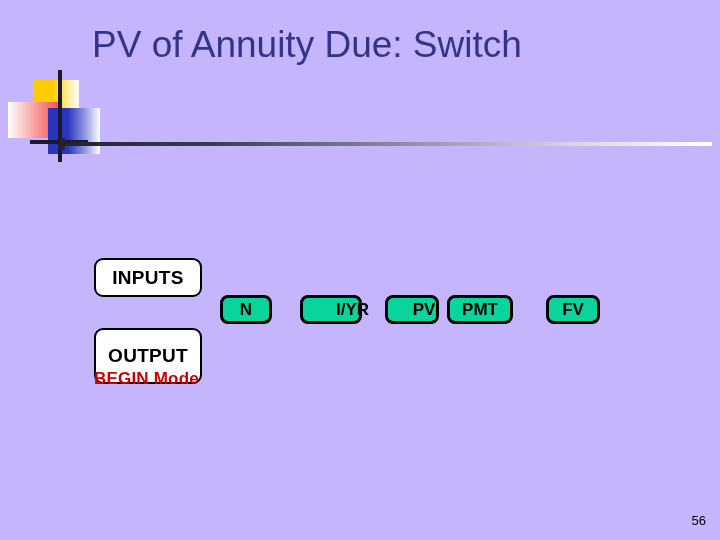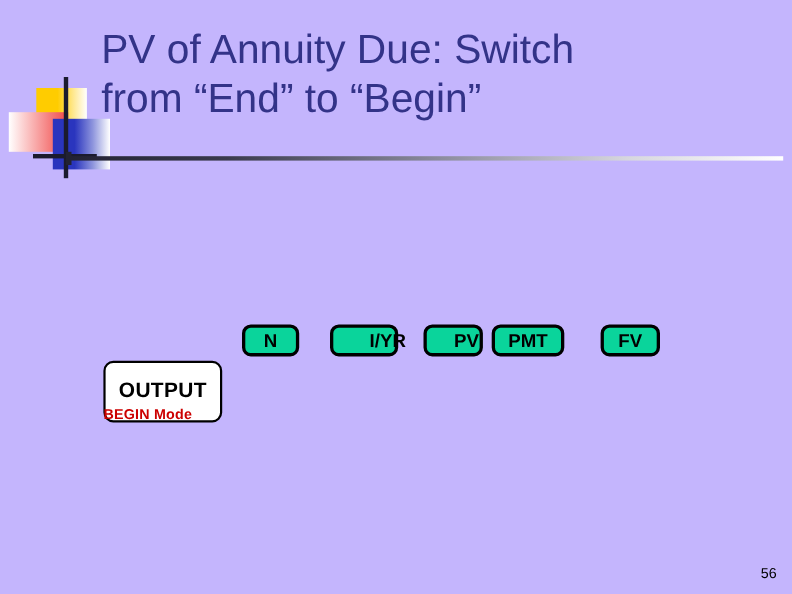"from “End” to “Begin”" div { html: <div>from “End” to “Begin”</div> -> none }
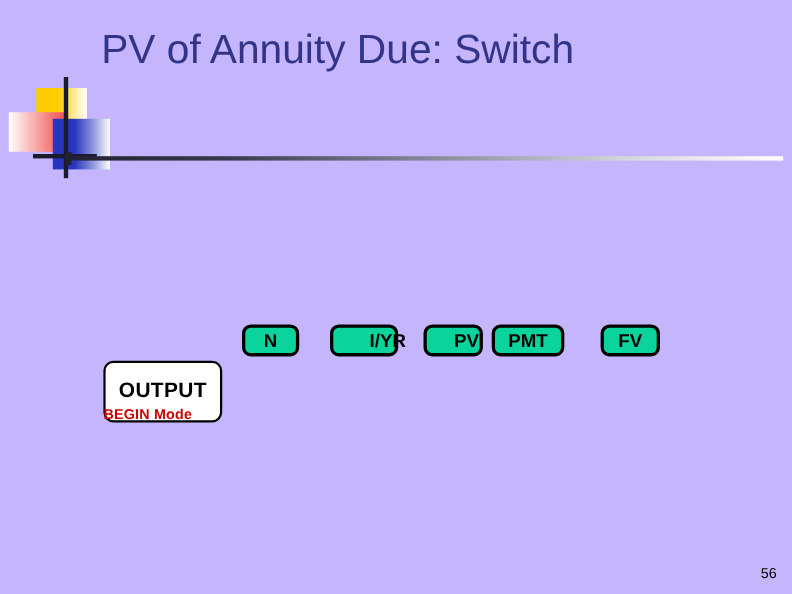"INPUTS" div.labelbox { html: none -> <div>INPUTS</div> }
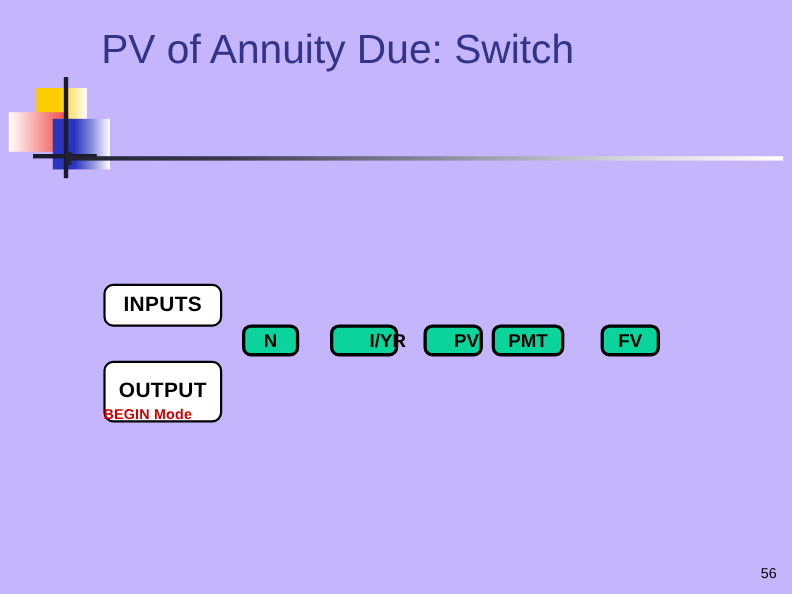"BEGIN Mode" .beginmode { font-size: 13px -> 17px }
